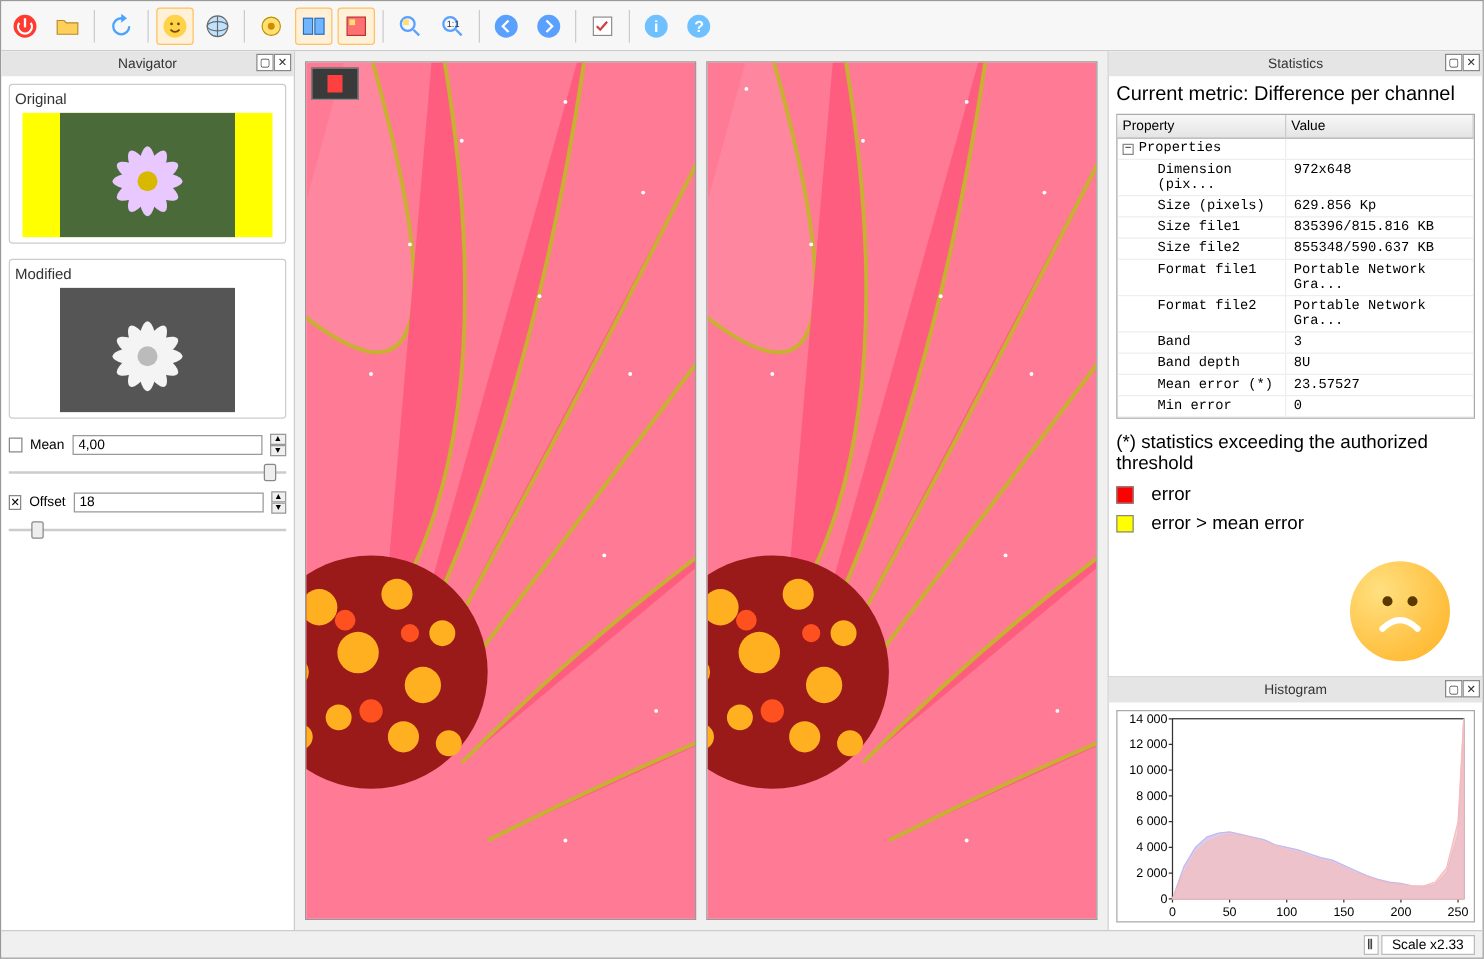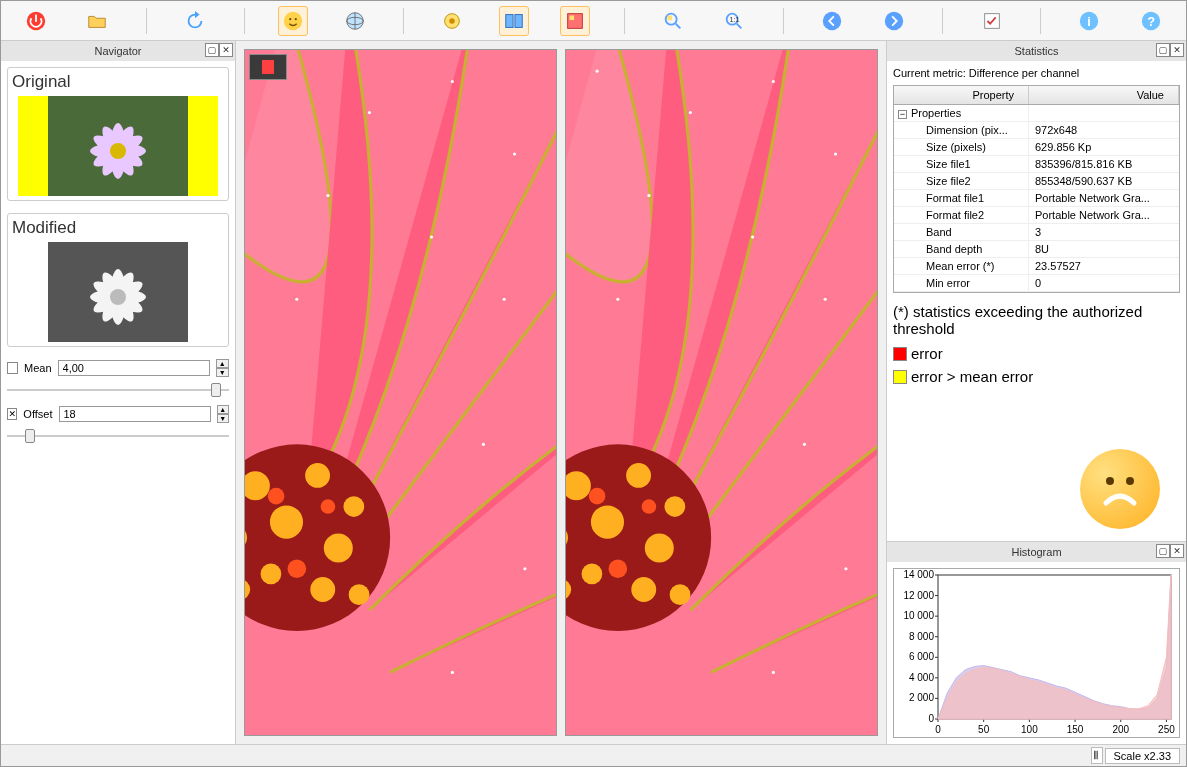"1:1" .toolbar { justify-content: space-between -> none; padding: 2px 20px -> 2px 4px }
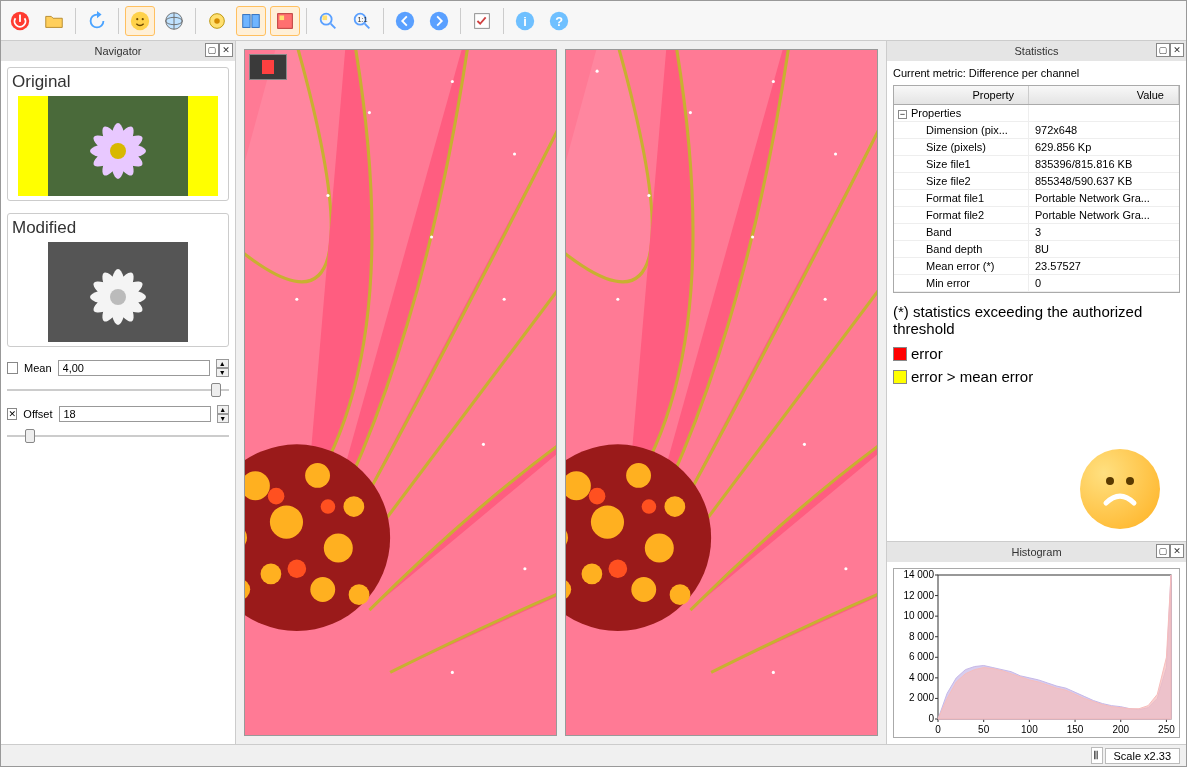"Original" .group-title { font-size: 17px -> 12px }
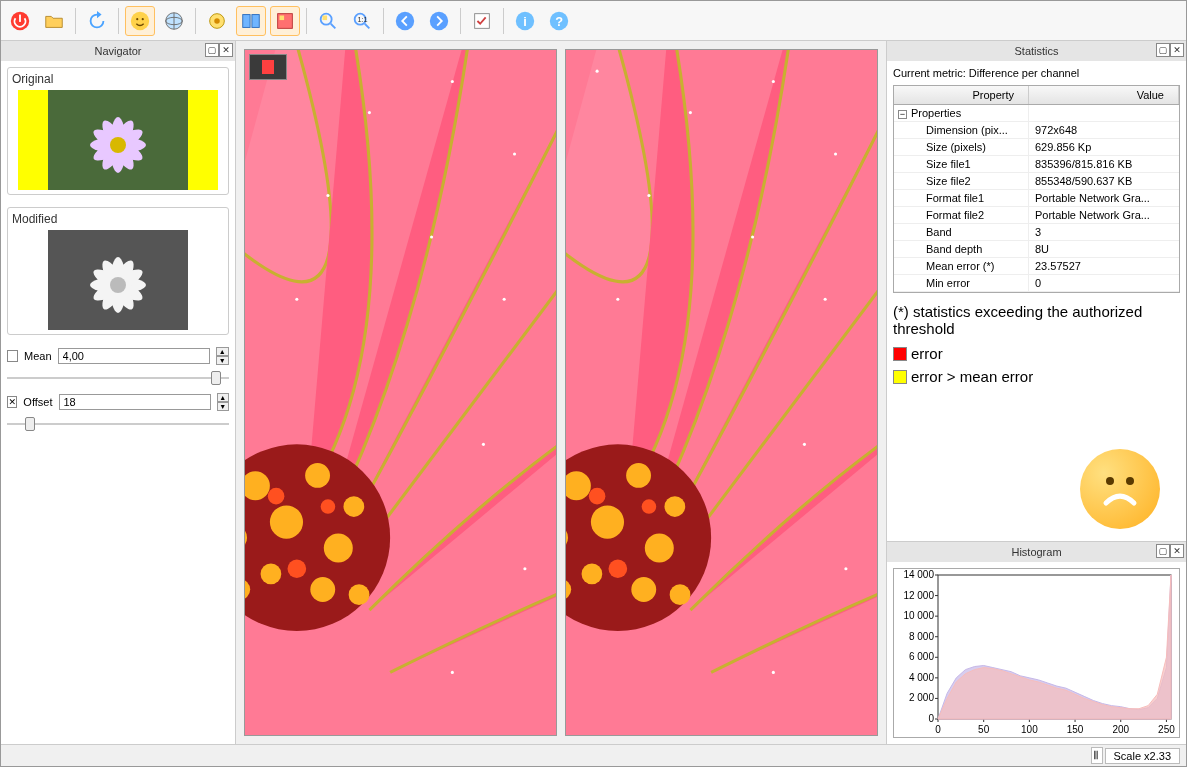"Current metric: Difference per channel" .metric-line { font-size: 11px -> 16px }
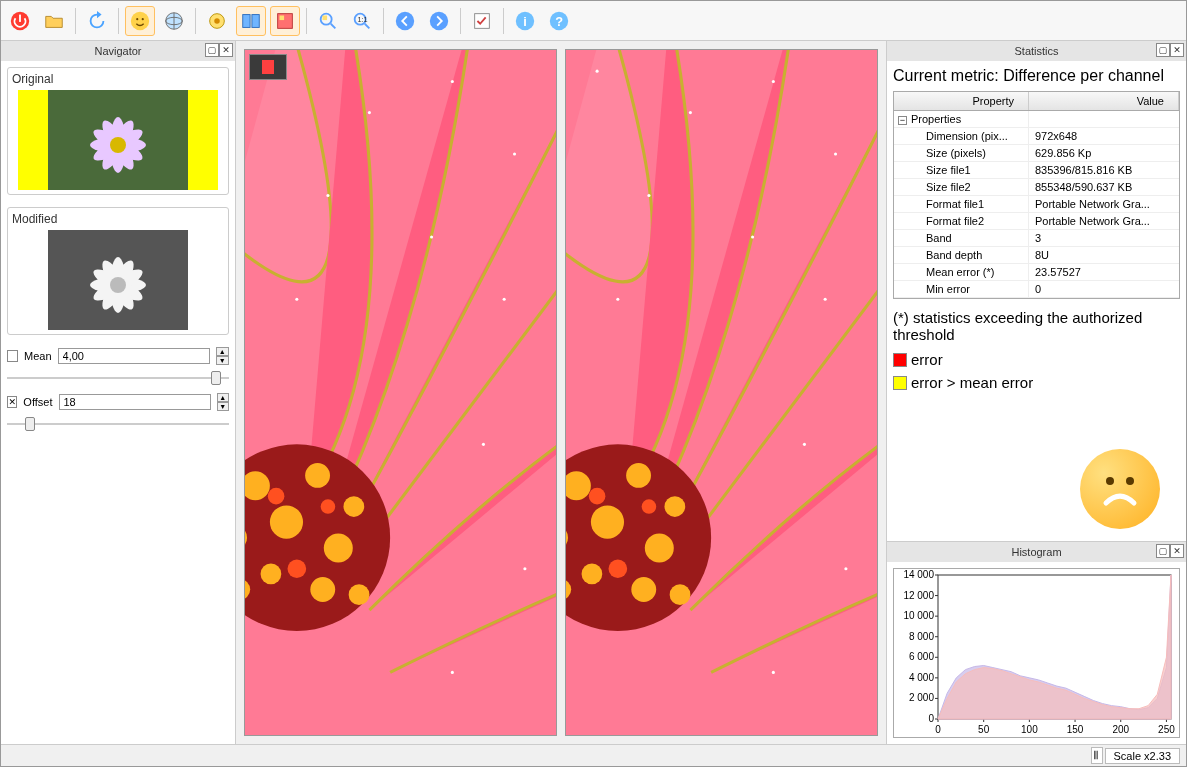"Property" .stats-table .hdr div { padding: 3px 14px -> 3px 4px; text-align: right -> none }
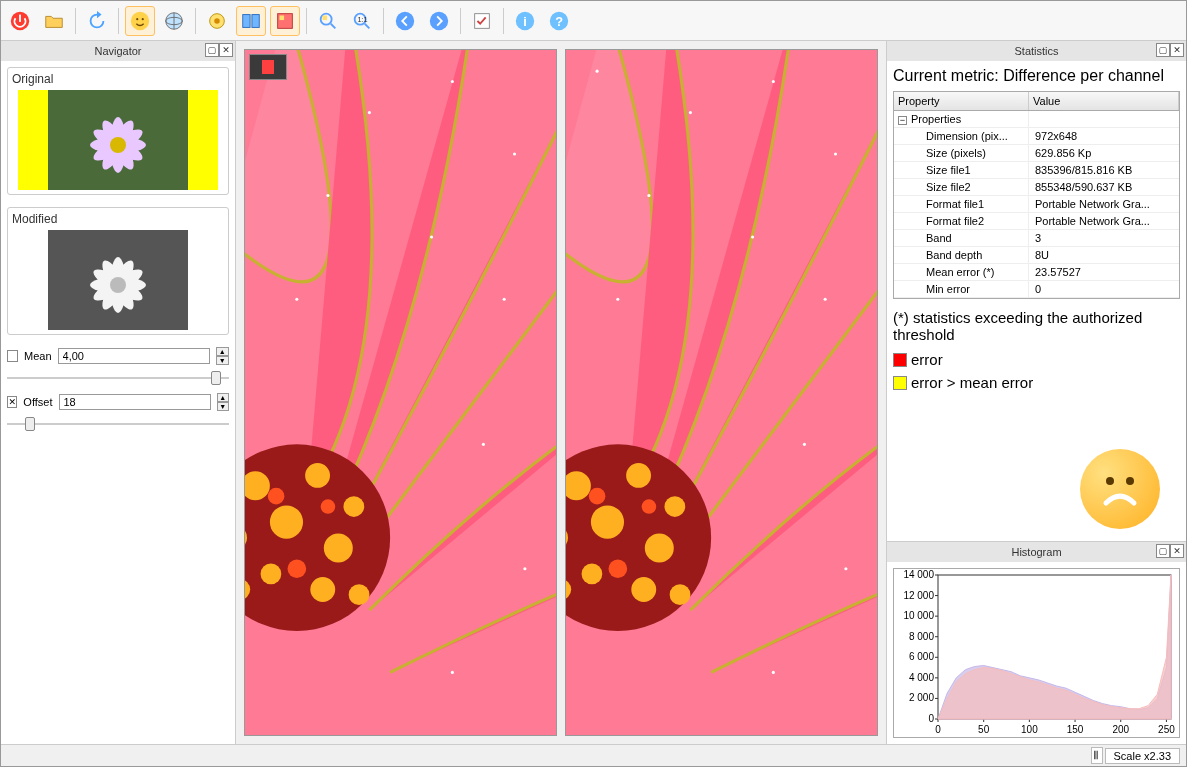"− Properties" .stats-table .body { font-family: none -> Liberation Mono, monospace }
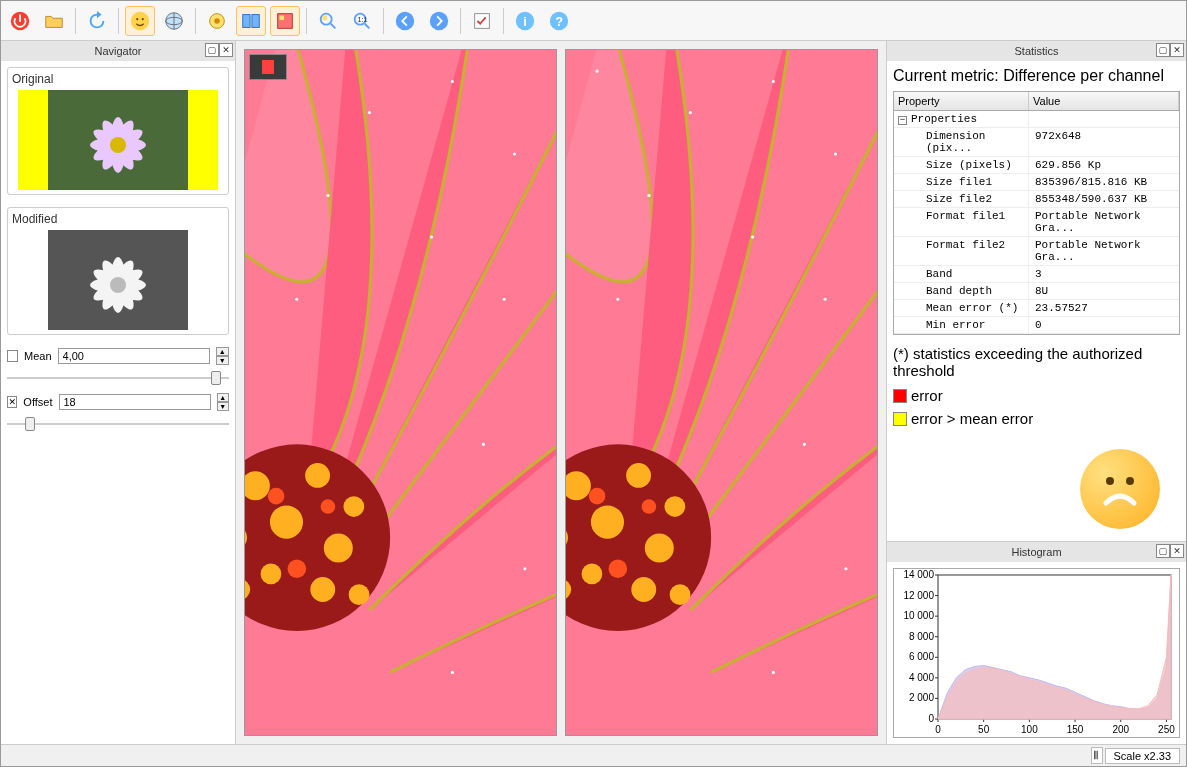"error" .legend .row { gap: 4px -> 14px }
